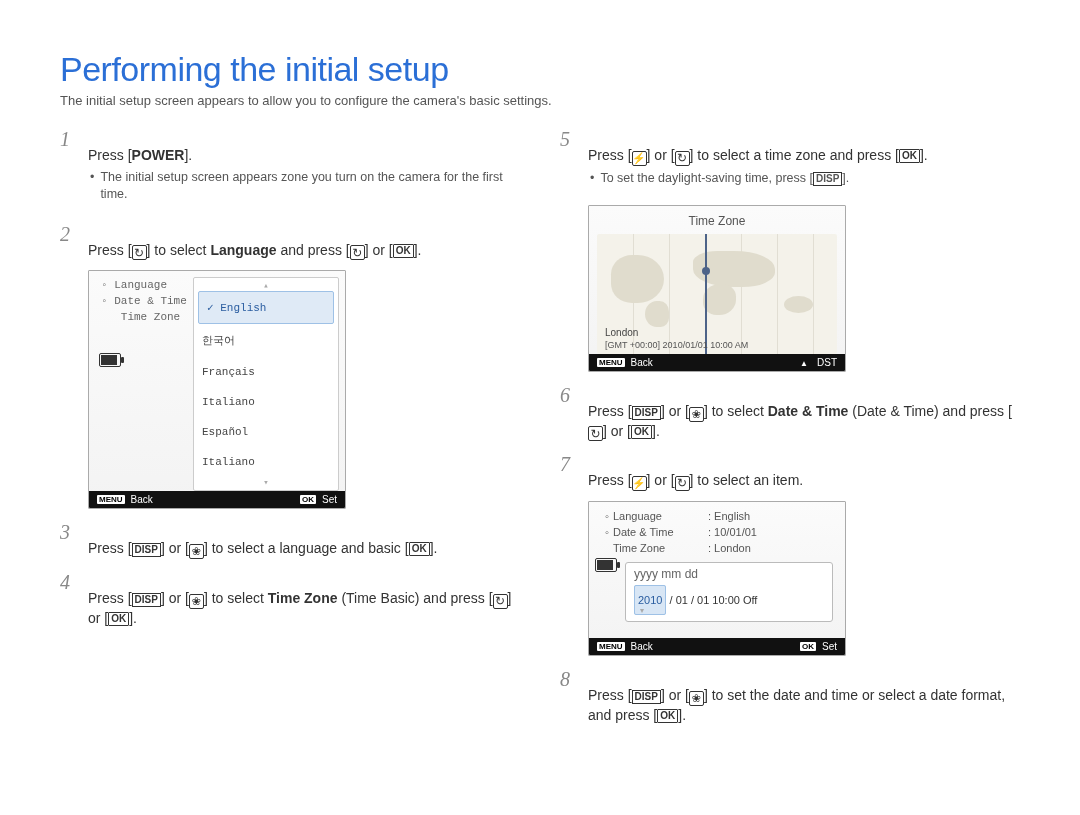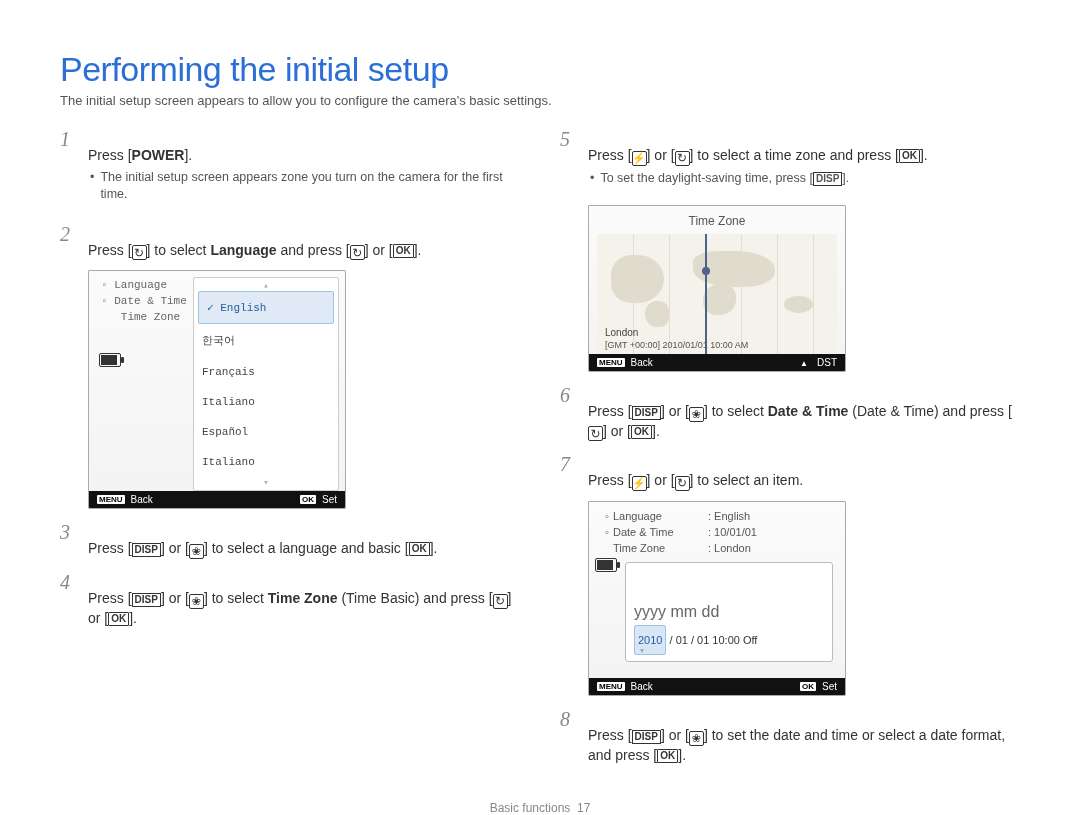"yyyy mm dd" .lcd-dt .hdrrow { font-size: 16px -> 12px; margin-top: 36px -> none }
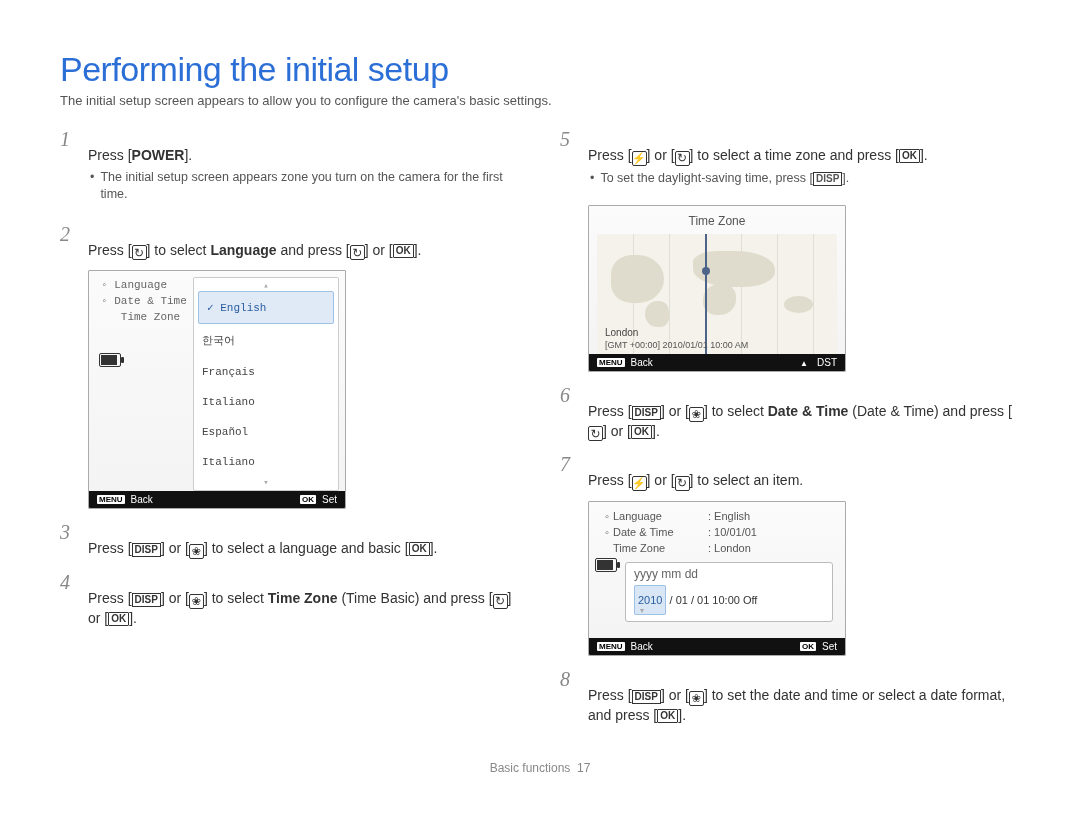"Basic functions 17" div.footer { html: <div> <span>Basic functions</span>&nbsp;&nbsp;<span>17</span> </div> -> none }
